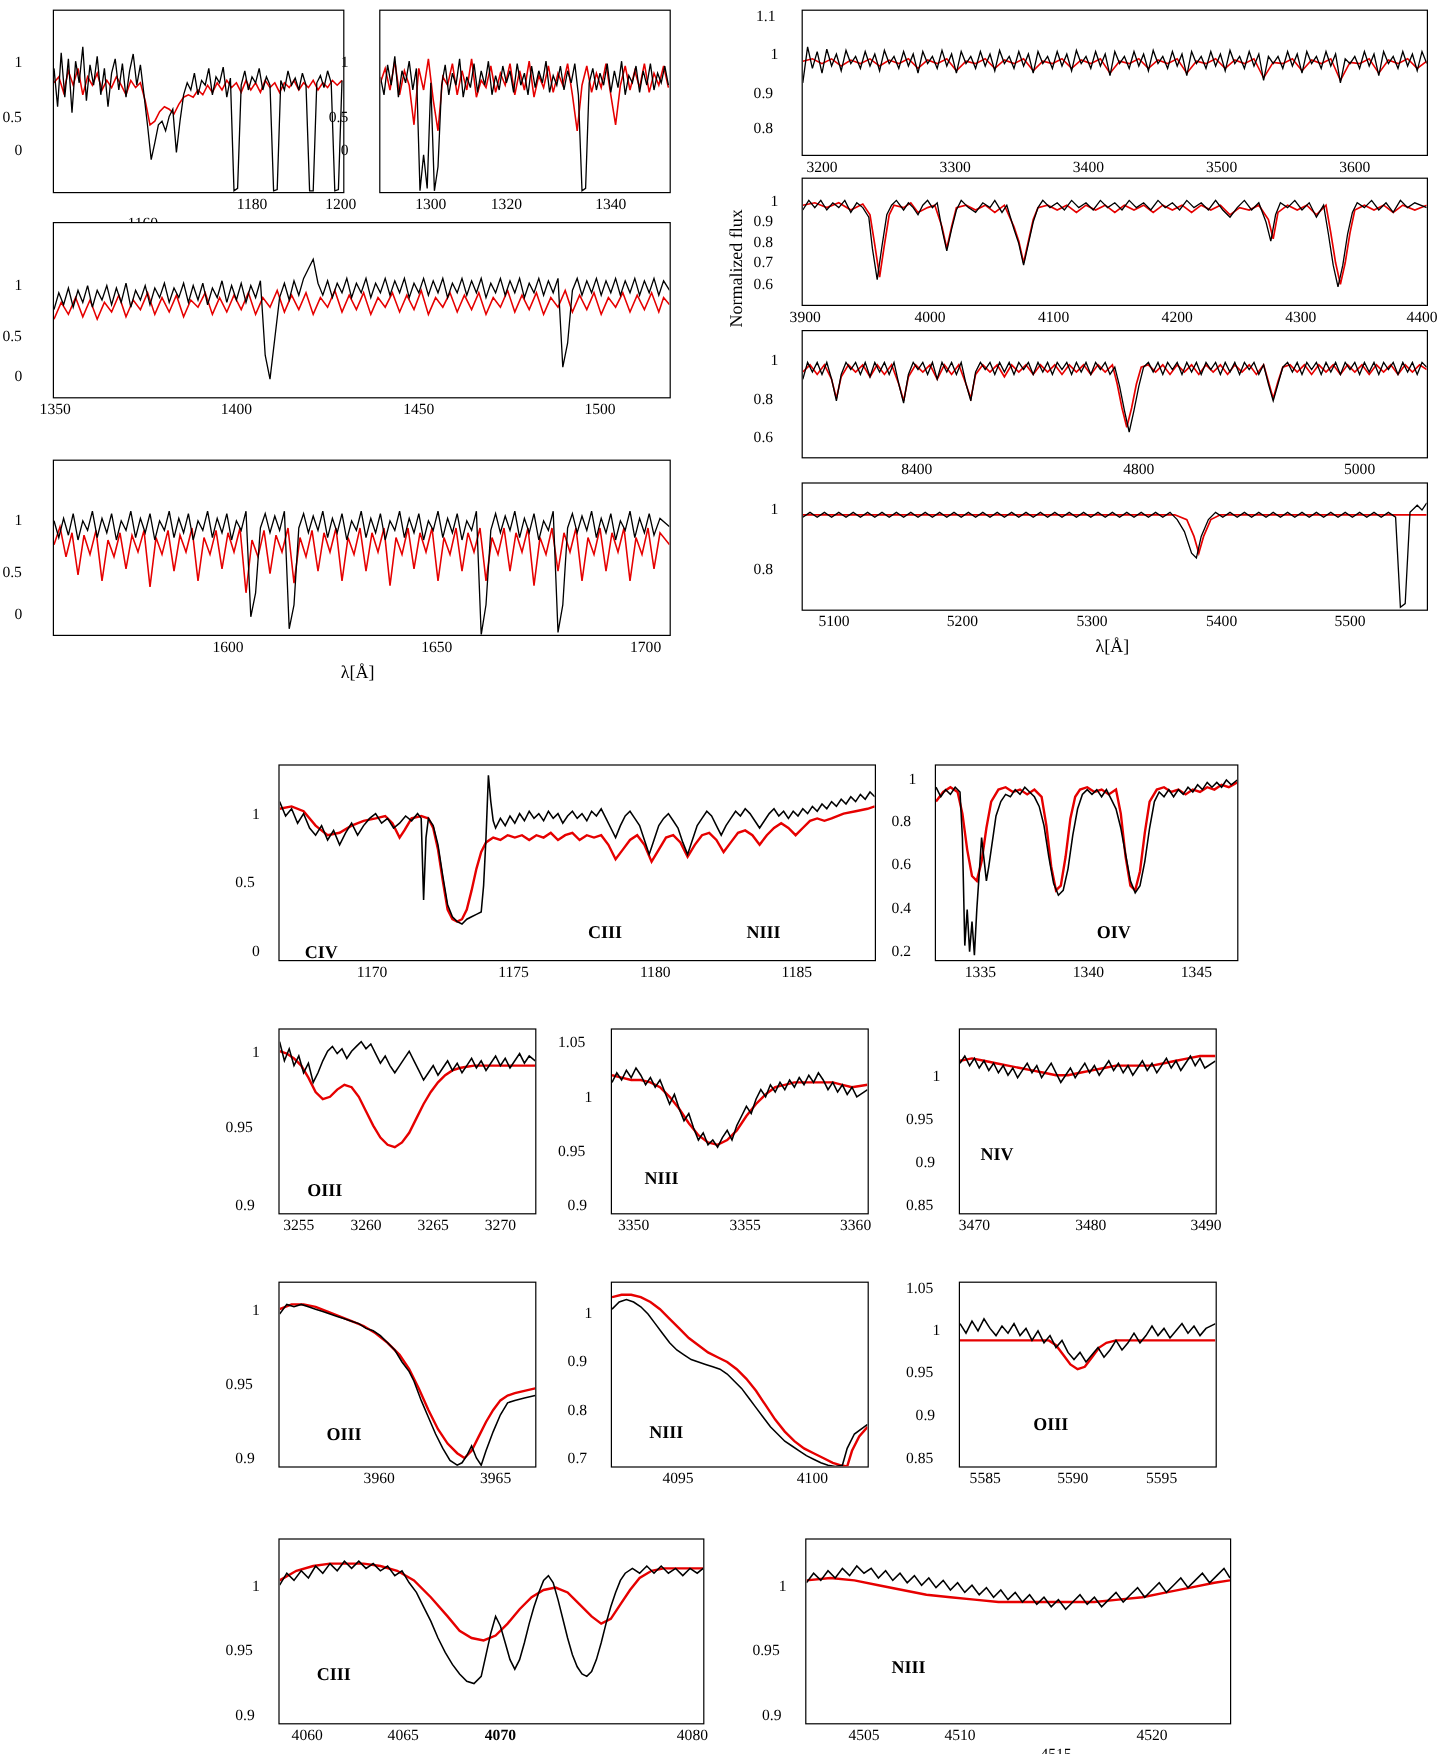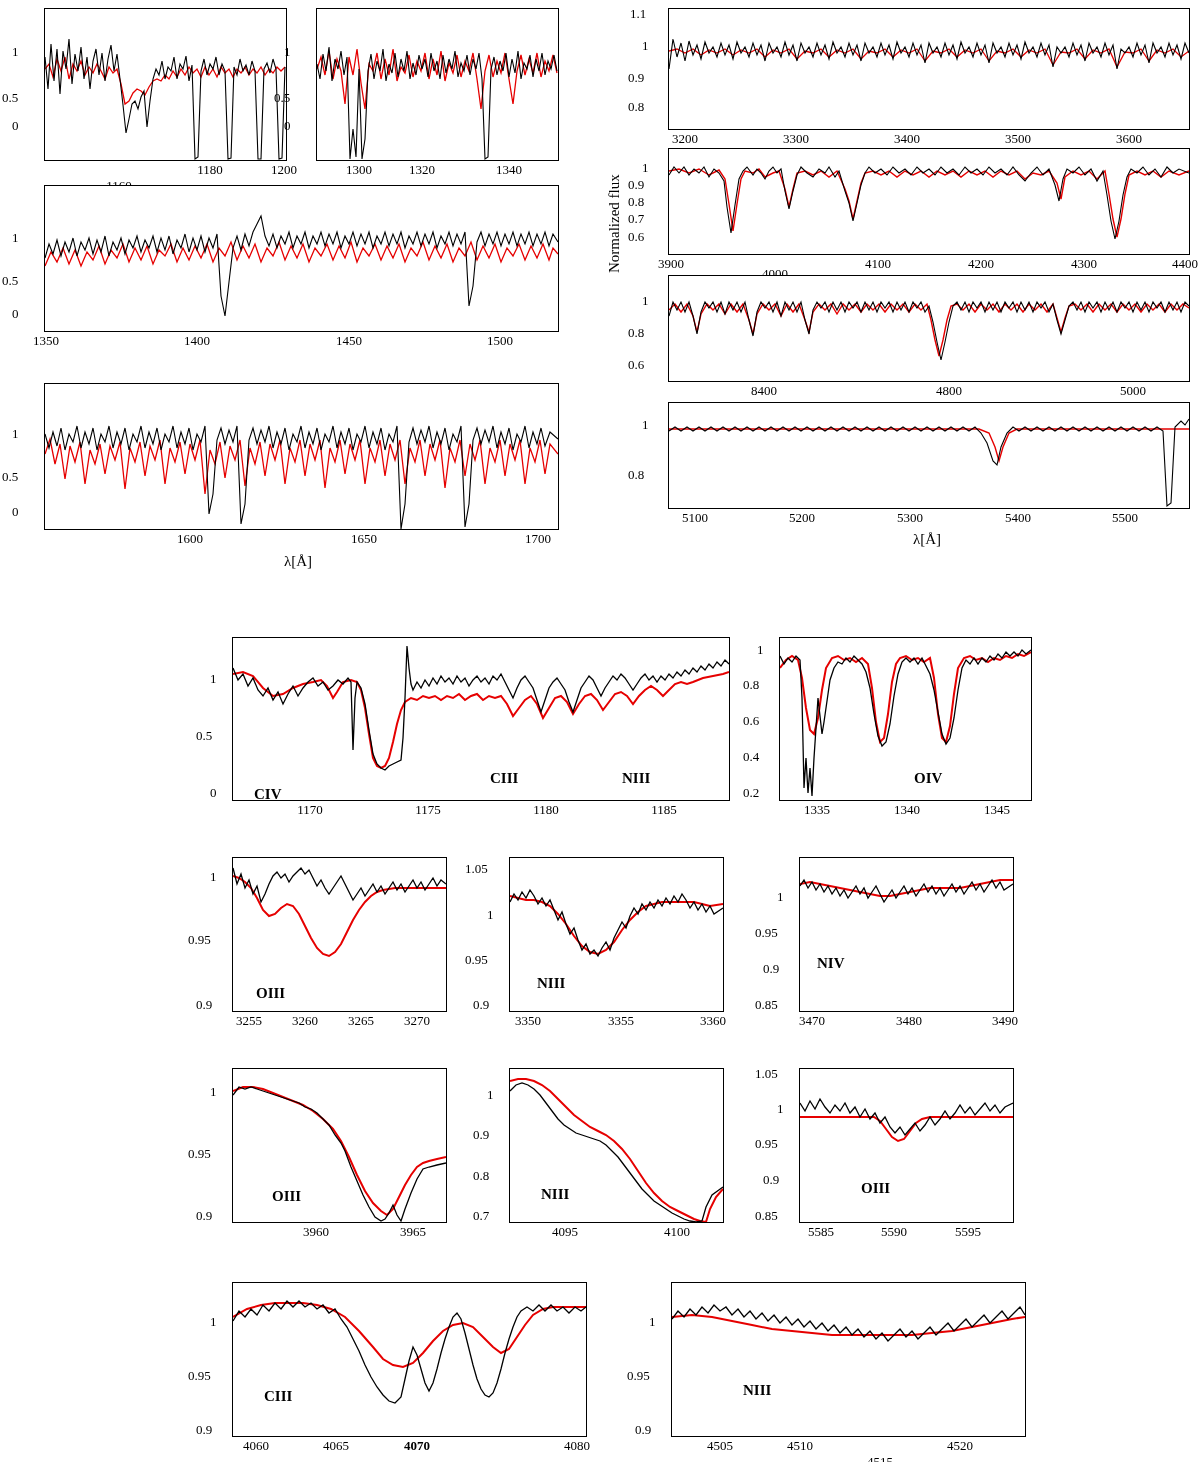"4000" span.tick-lab { margin-top: 10px -> none }
